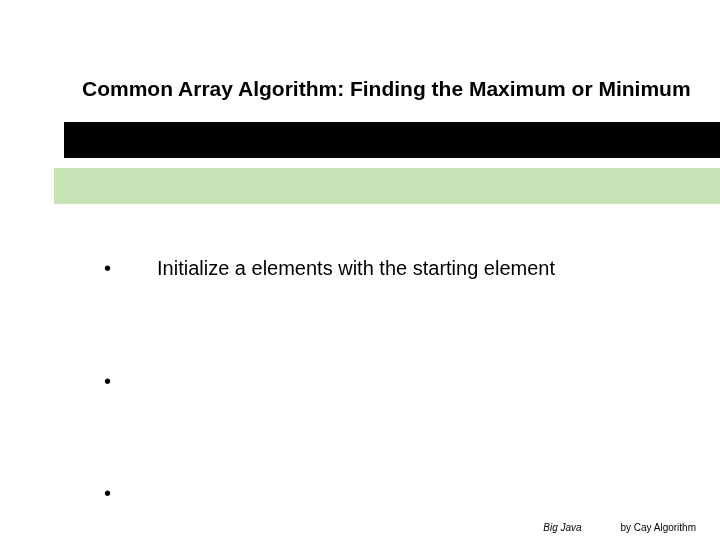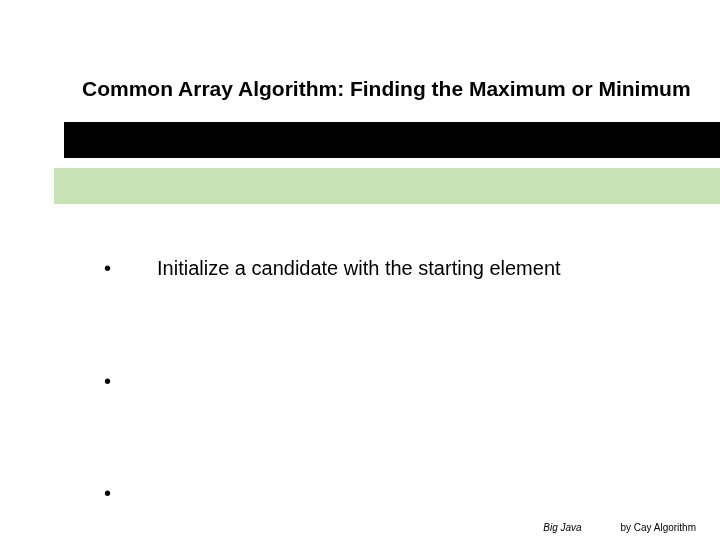"Initialize a candidate with the" div.bullet-text { text: candidate -> elements }
